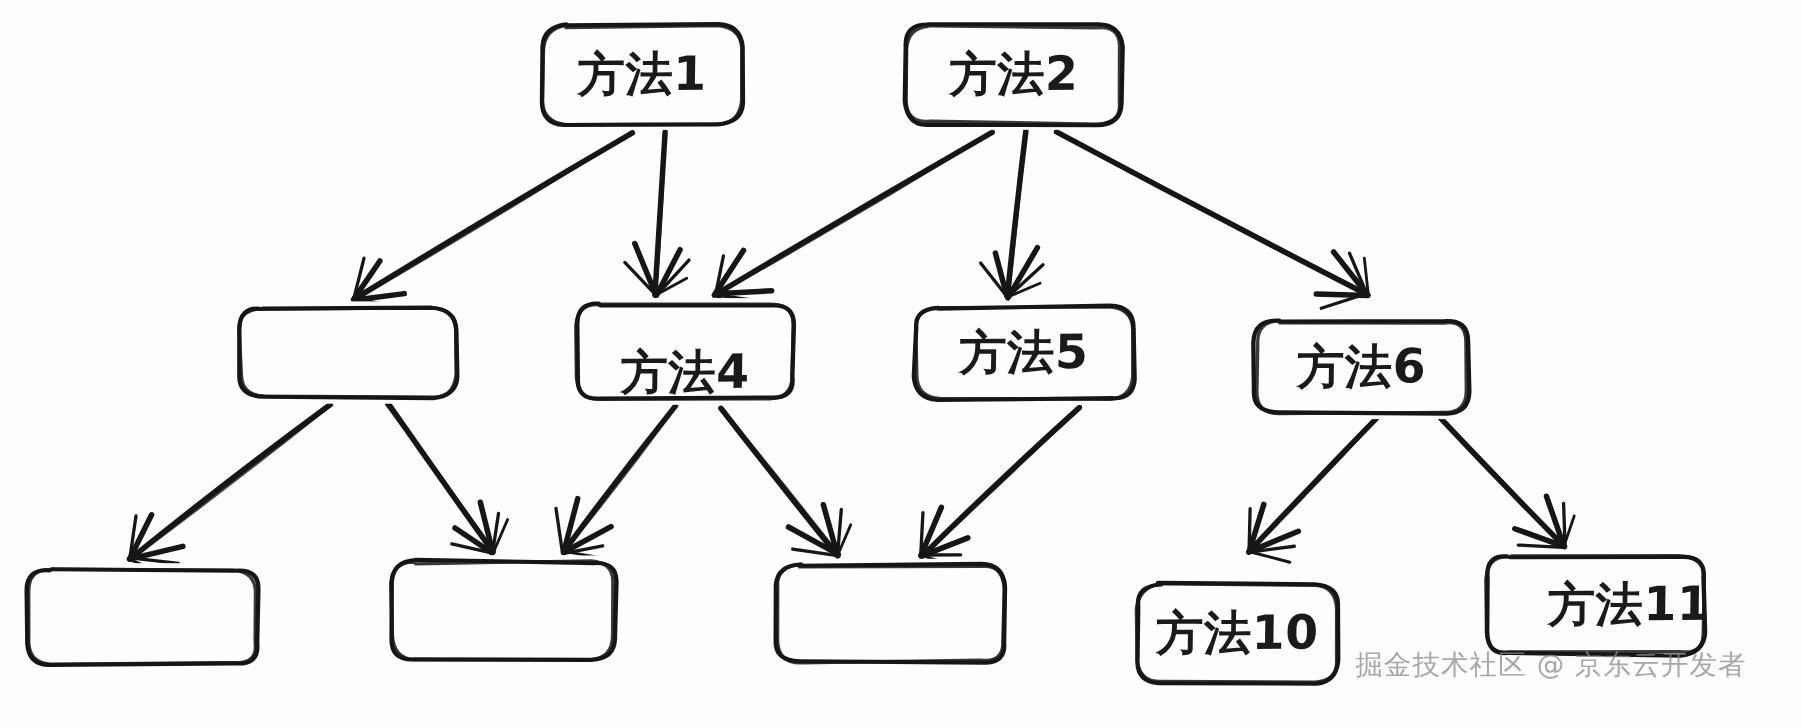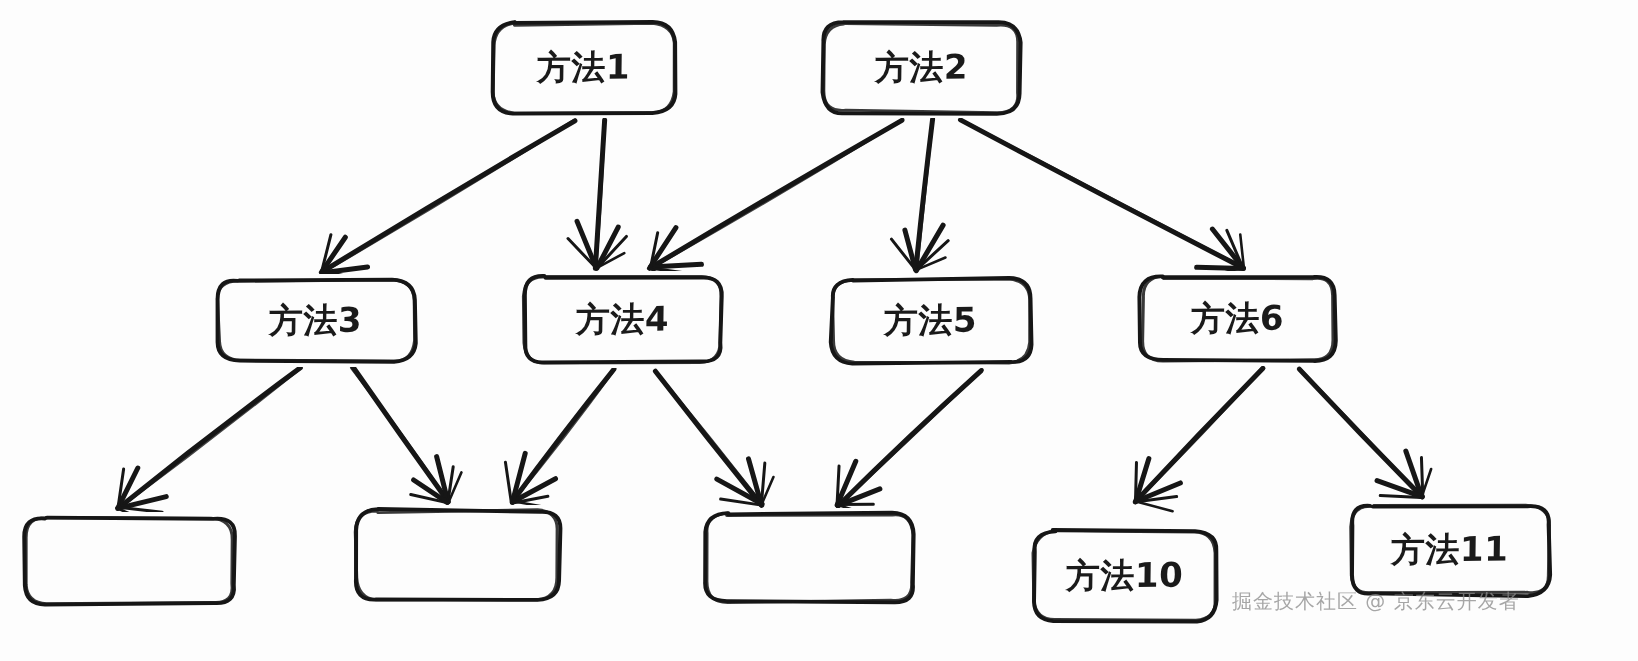"方法1" .node .node-label { font-size: 34px -> 43px }
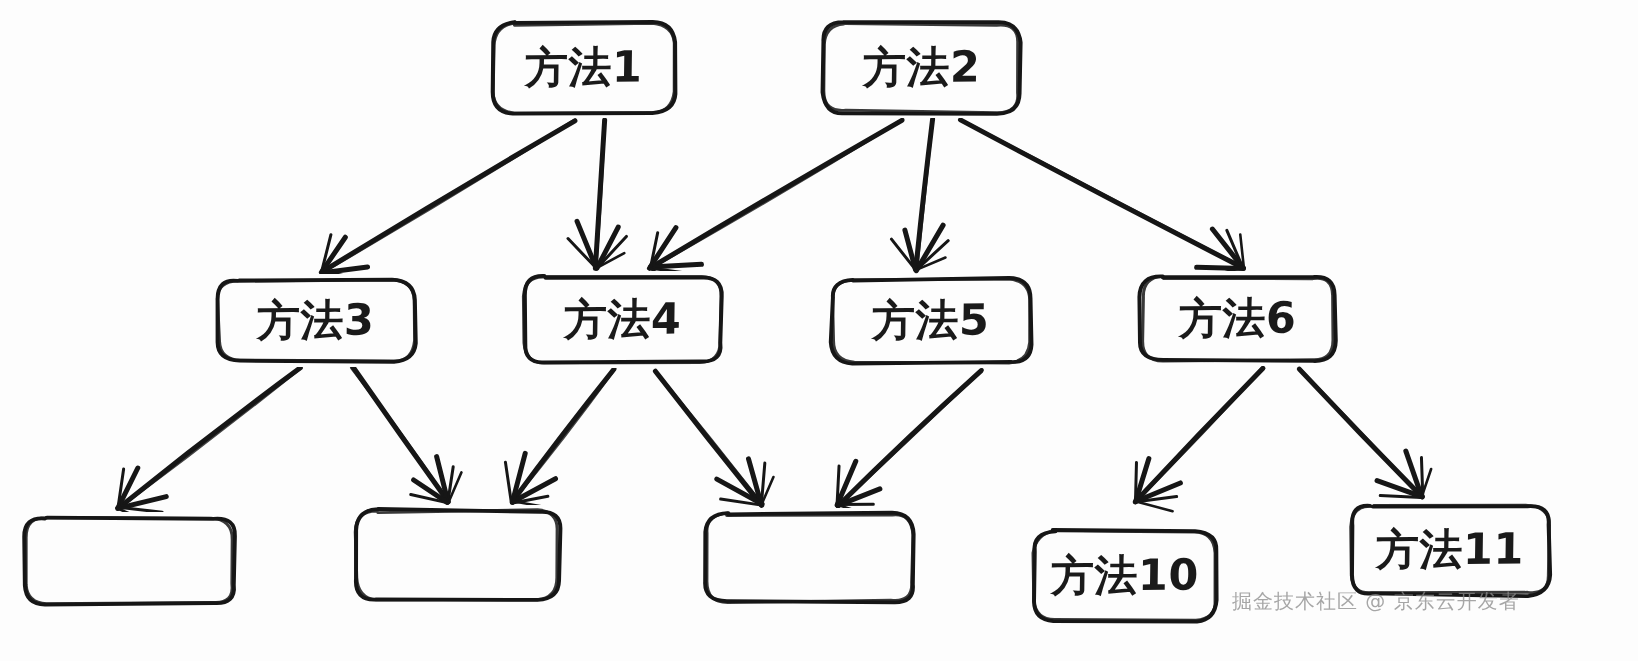"方法3" span.node-label { html: <span>方法3</span> -> none }
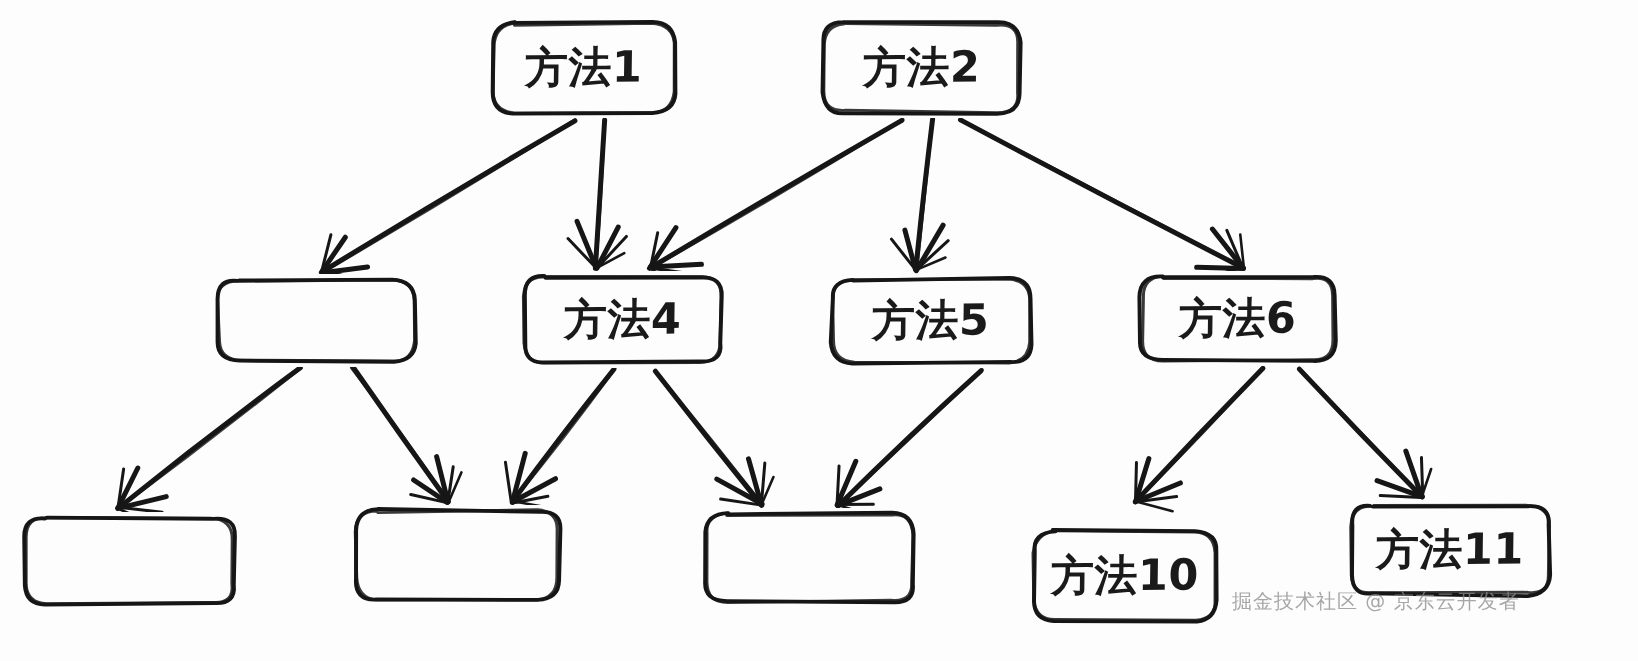"方法4" div.node { align-items: none -> flex-end }
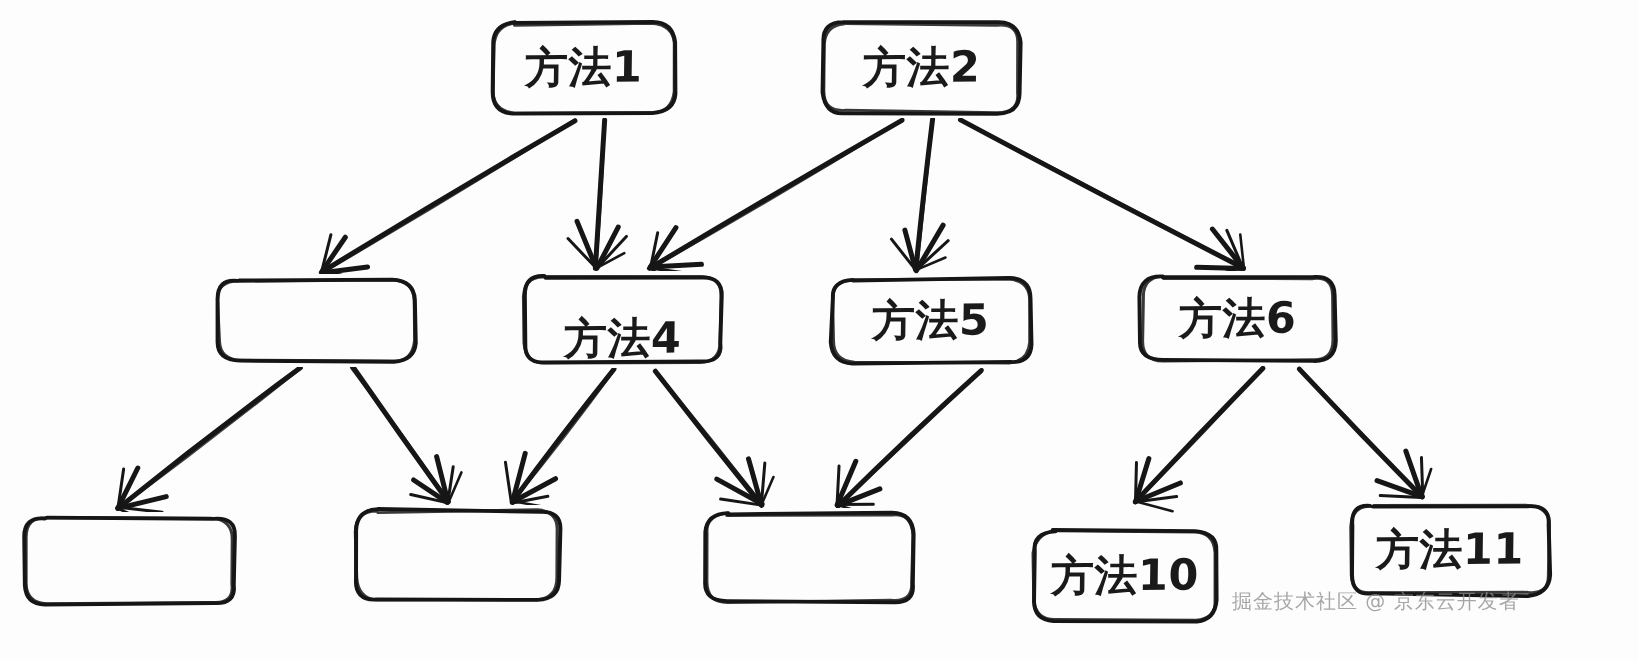"方法6" div.node { top: 271px -> 286px }
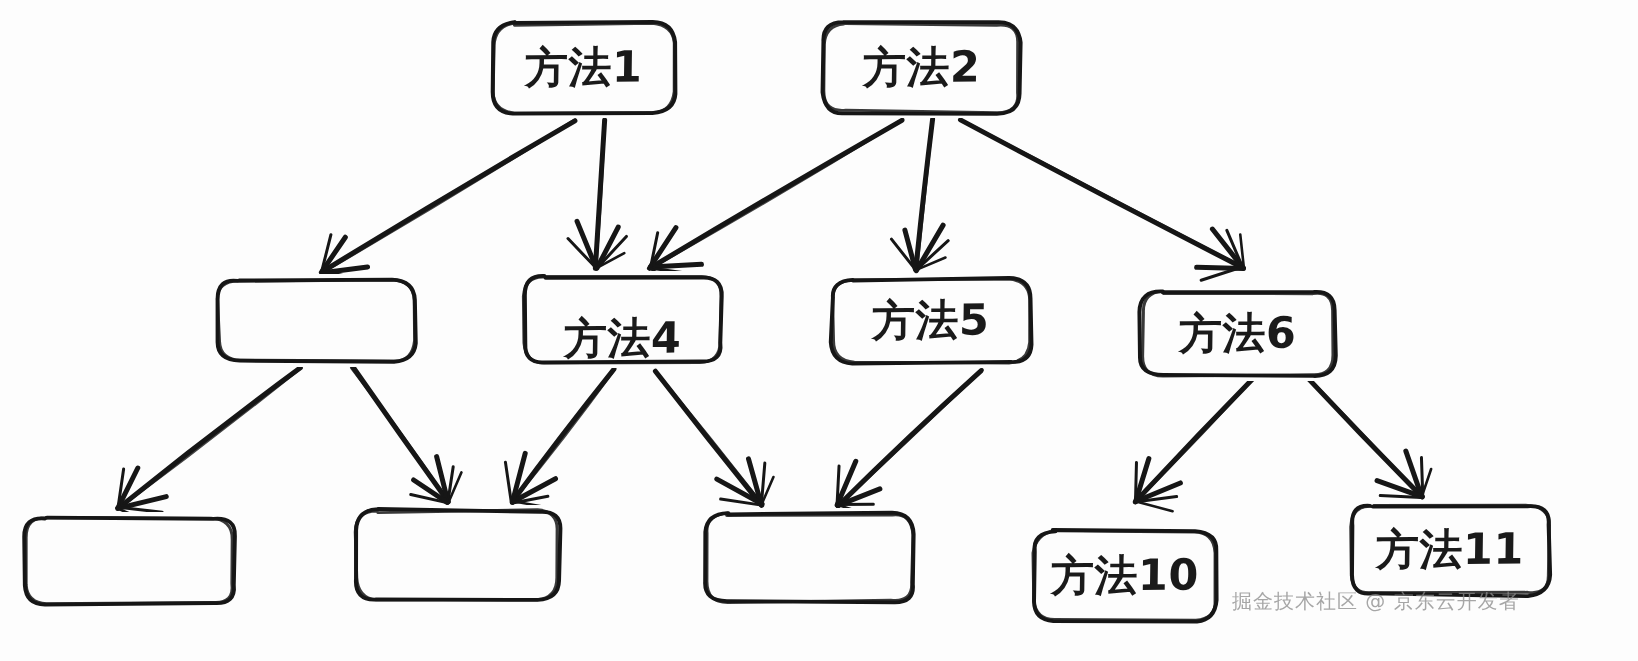"方法11" div.node { justify-content: none -> flex-end }
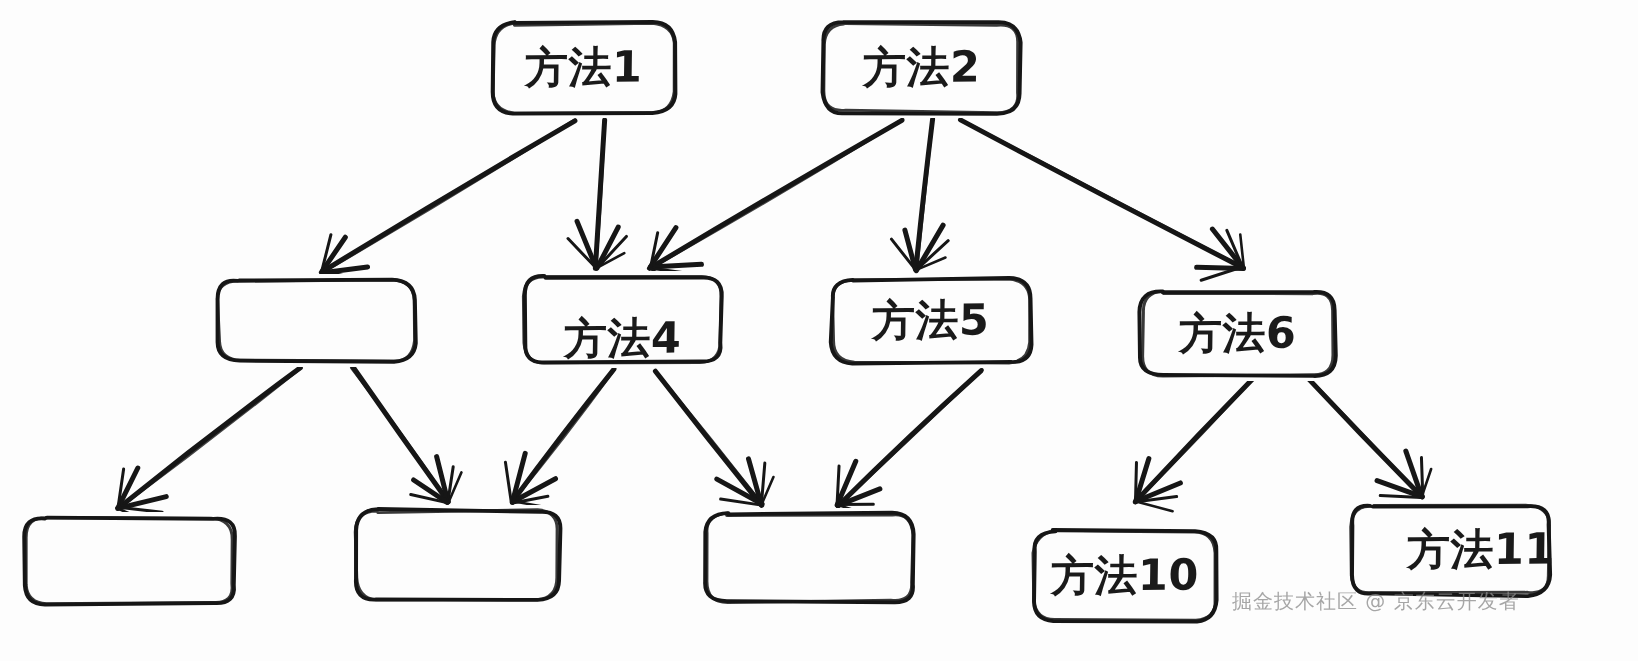"掘金技术社区 @ 京东云开发者" .watermark { font-size: 20px -> 25px }
